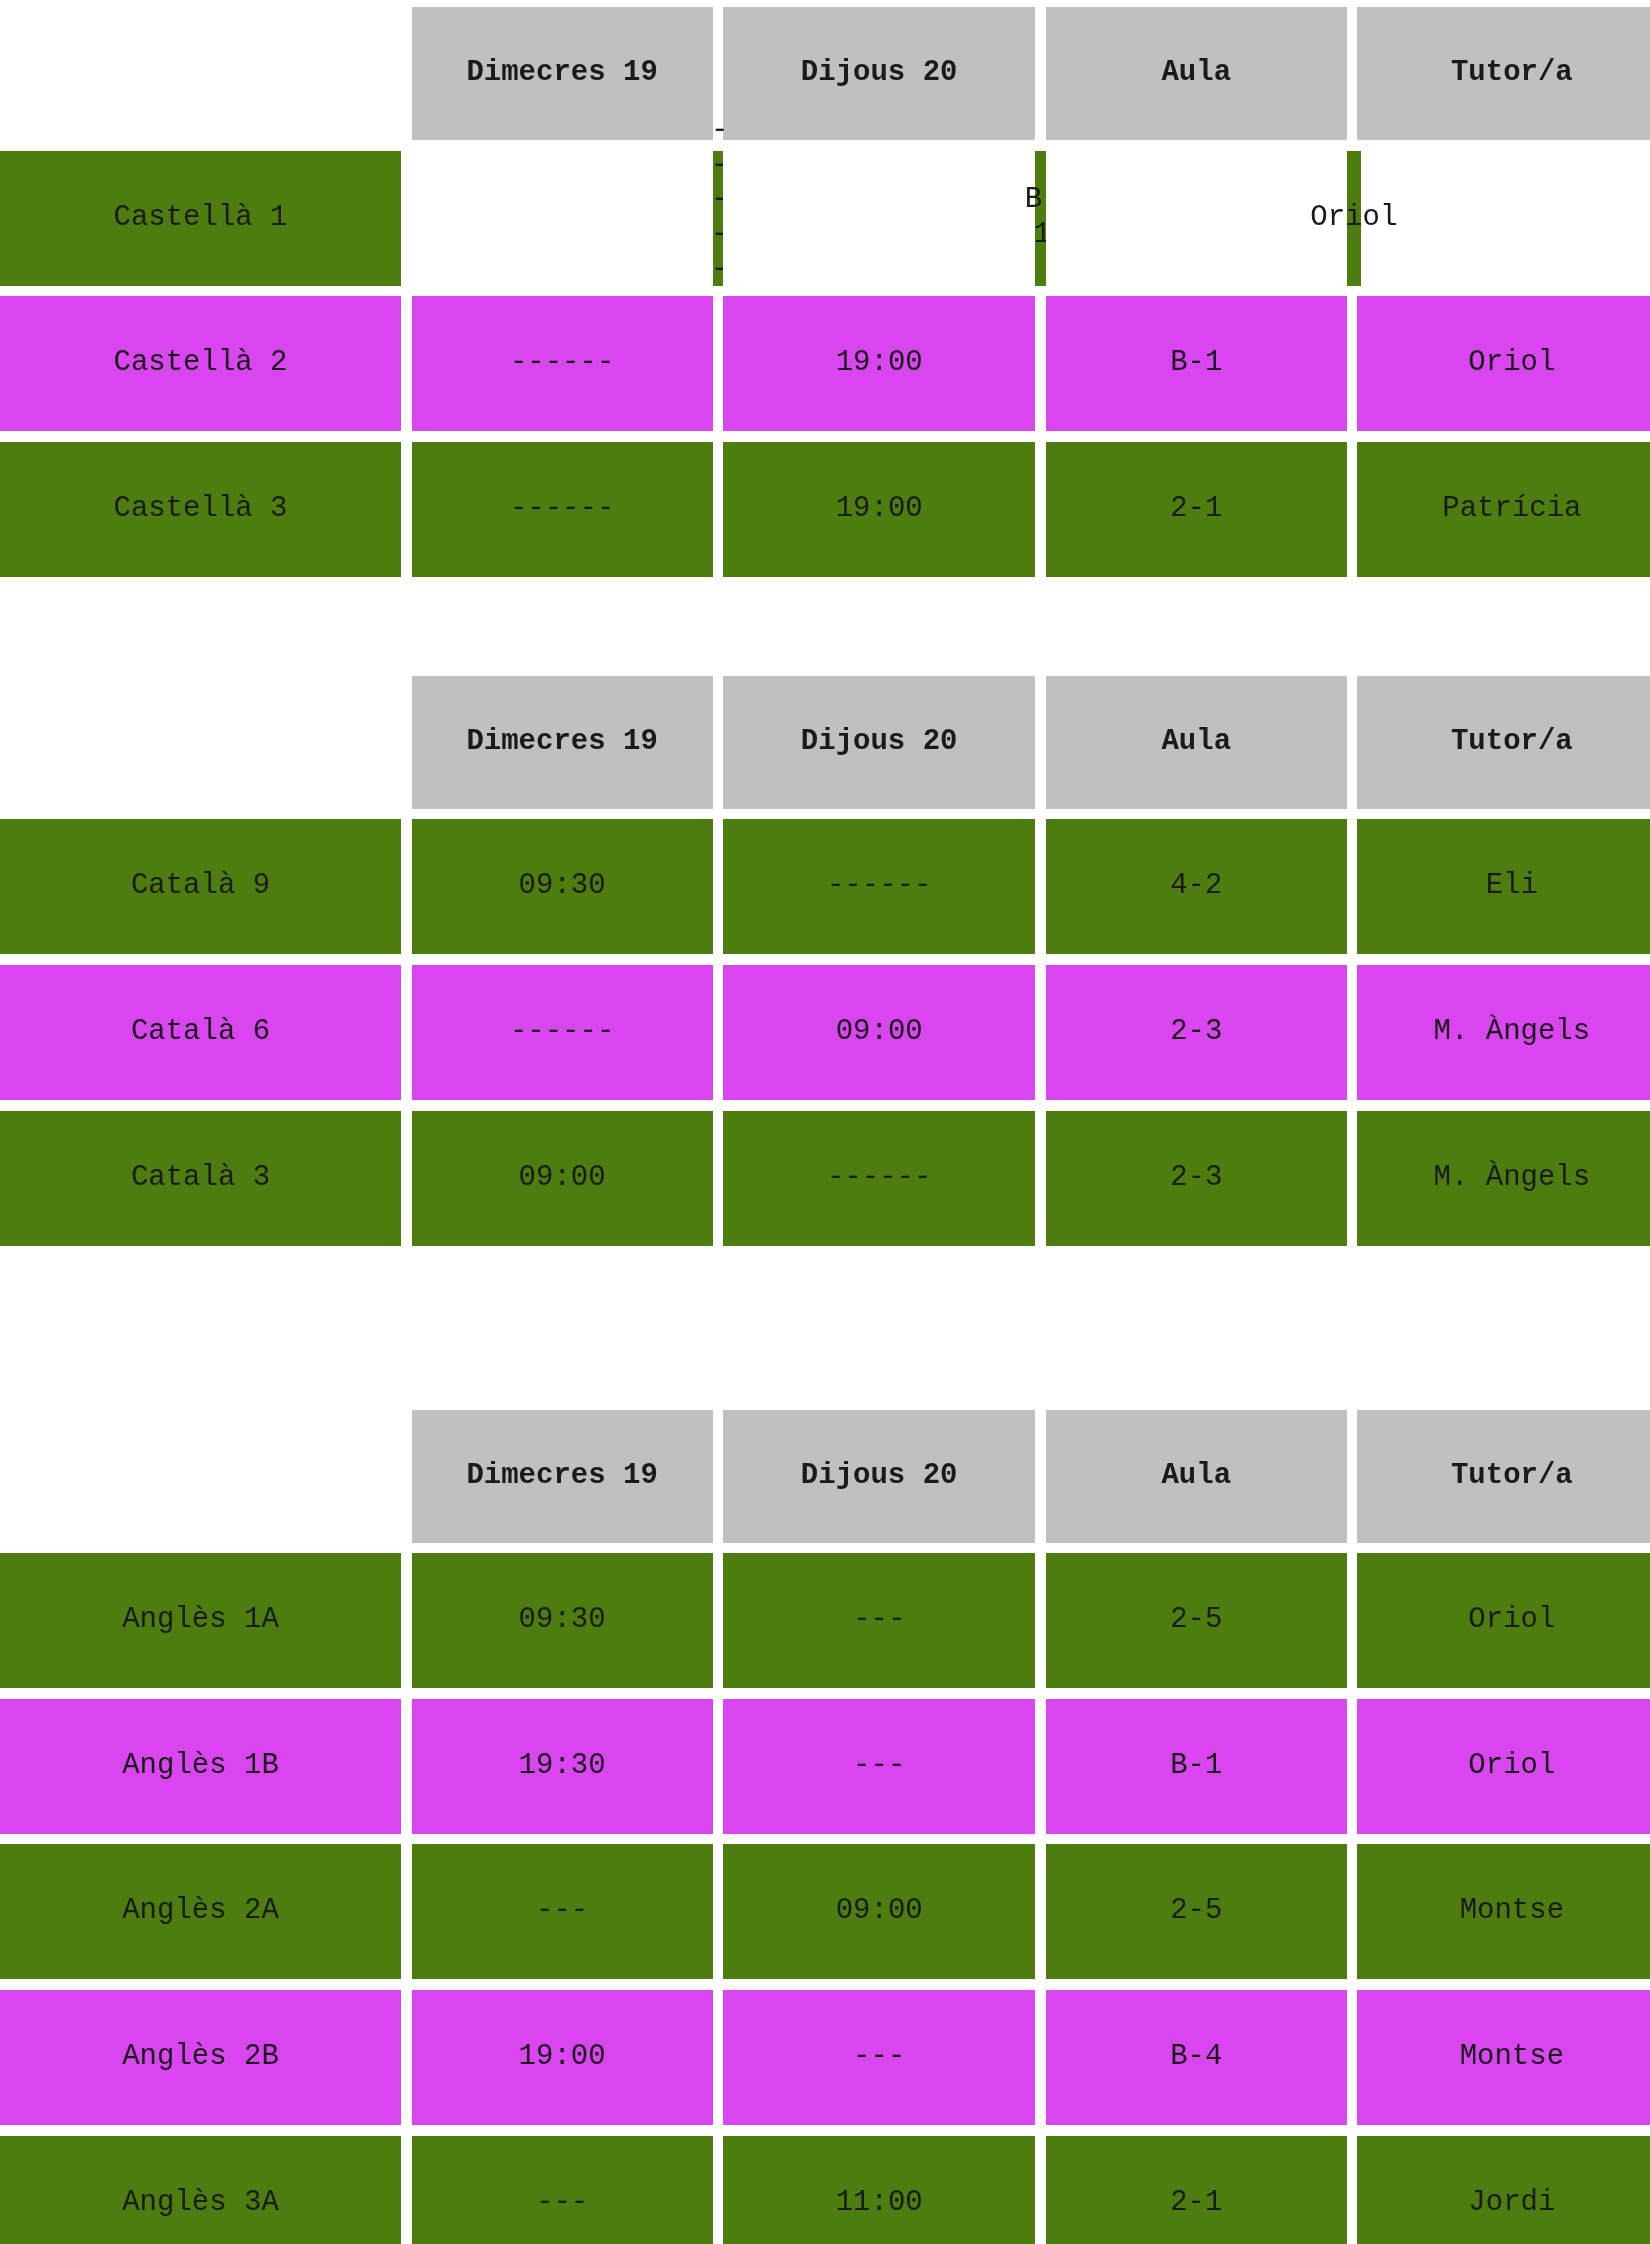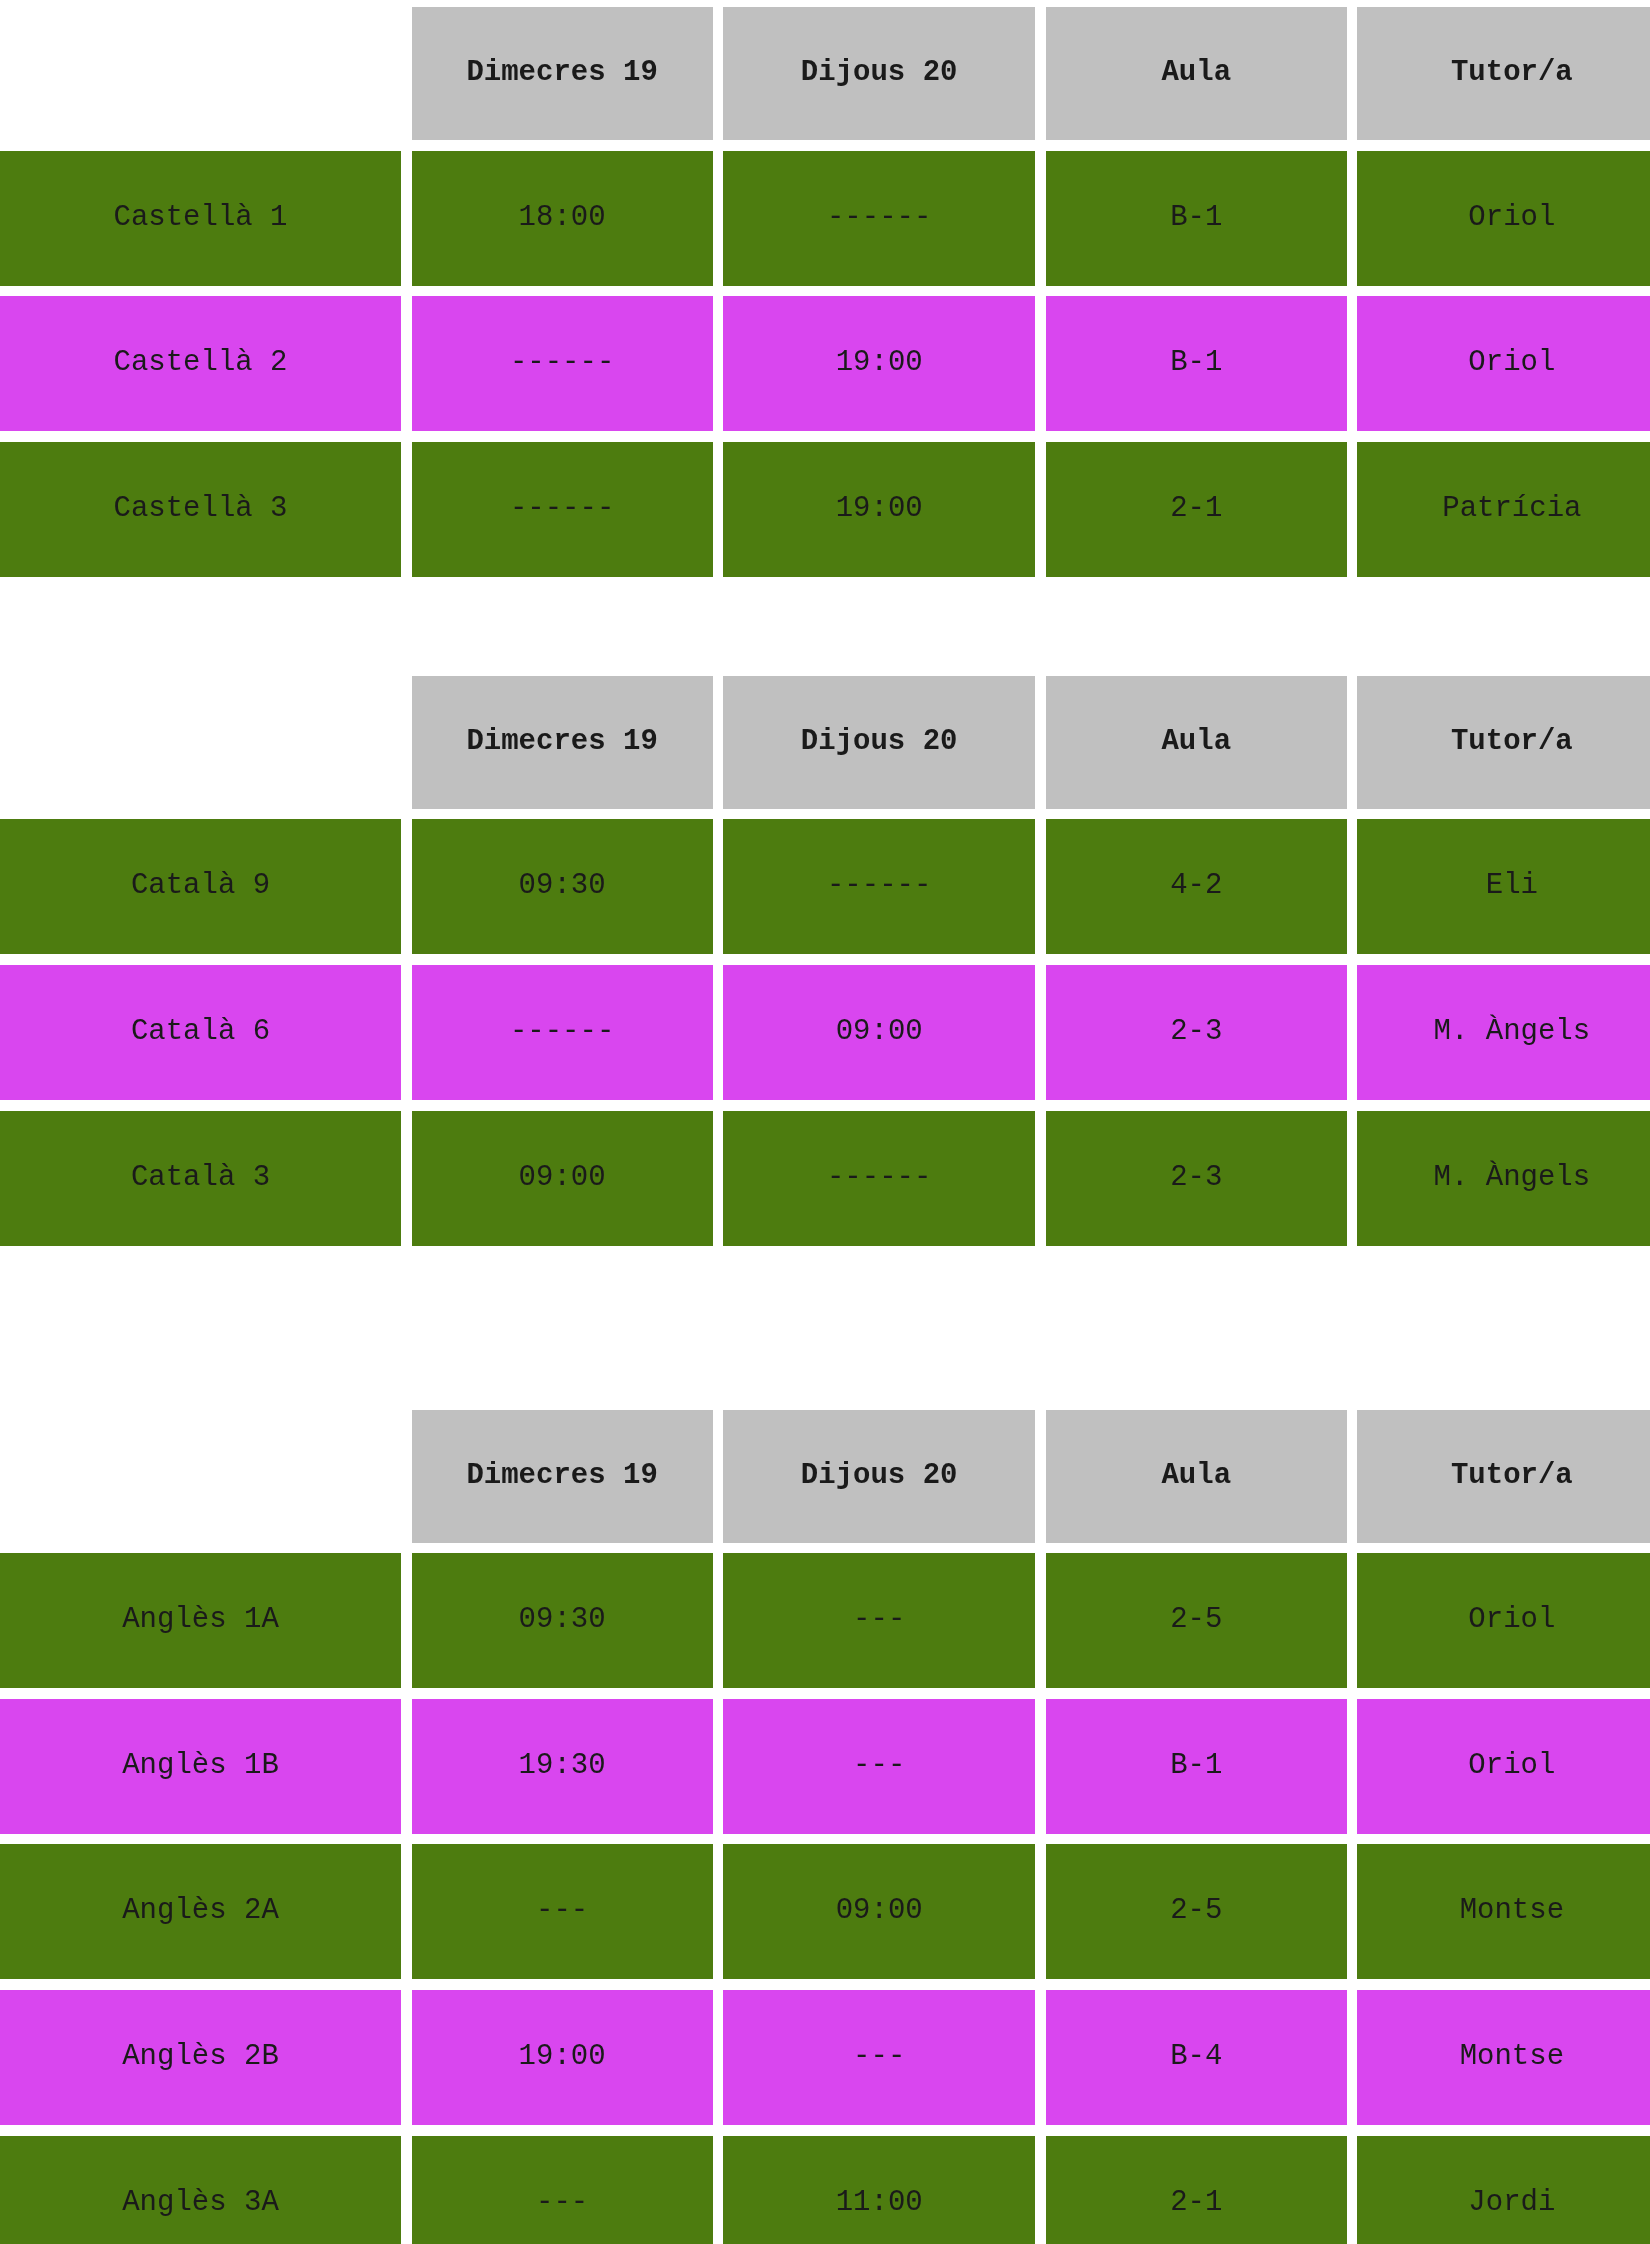"18:00" div.cell { html: <div>18:00</div> -> none }
